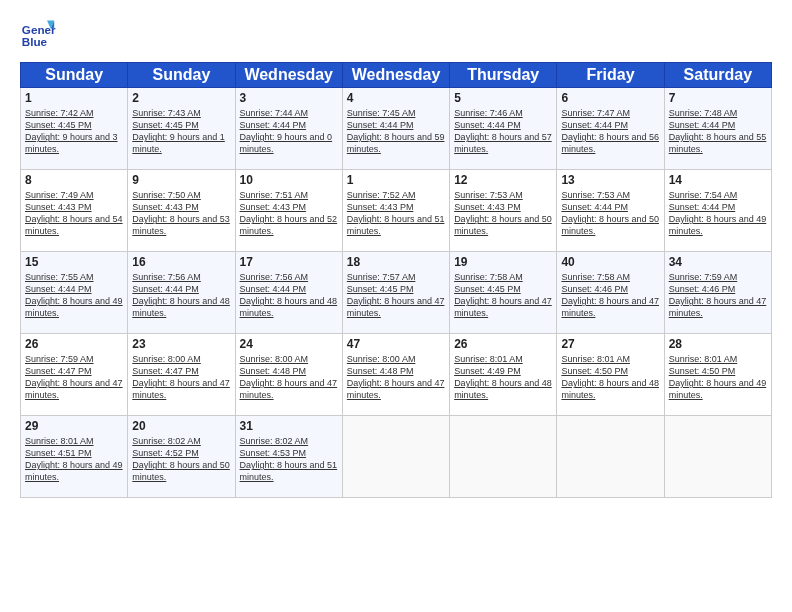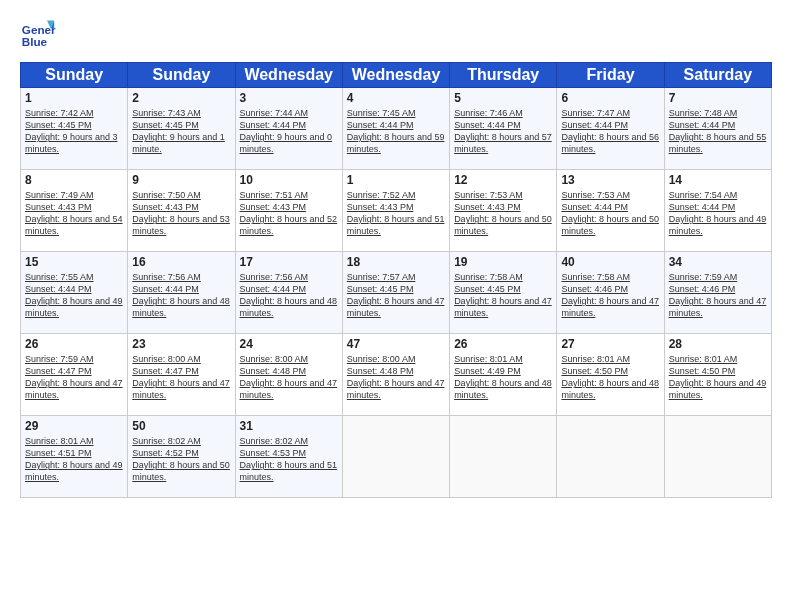"50" span.day-num { text: 50 -> 20 }
